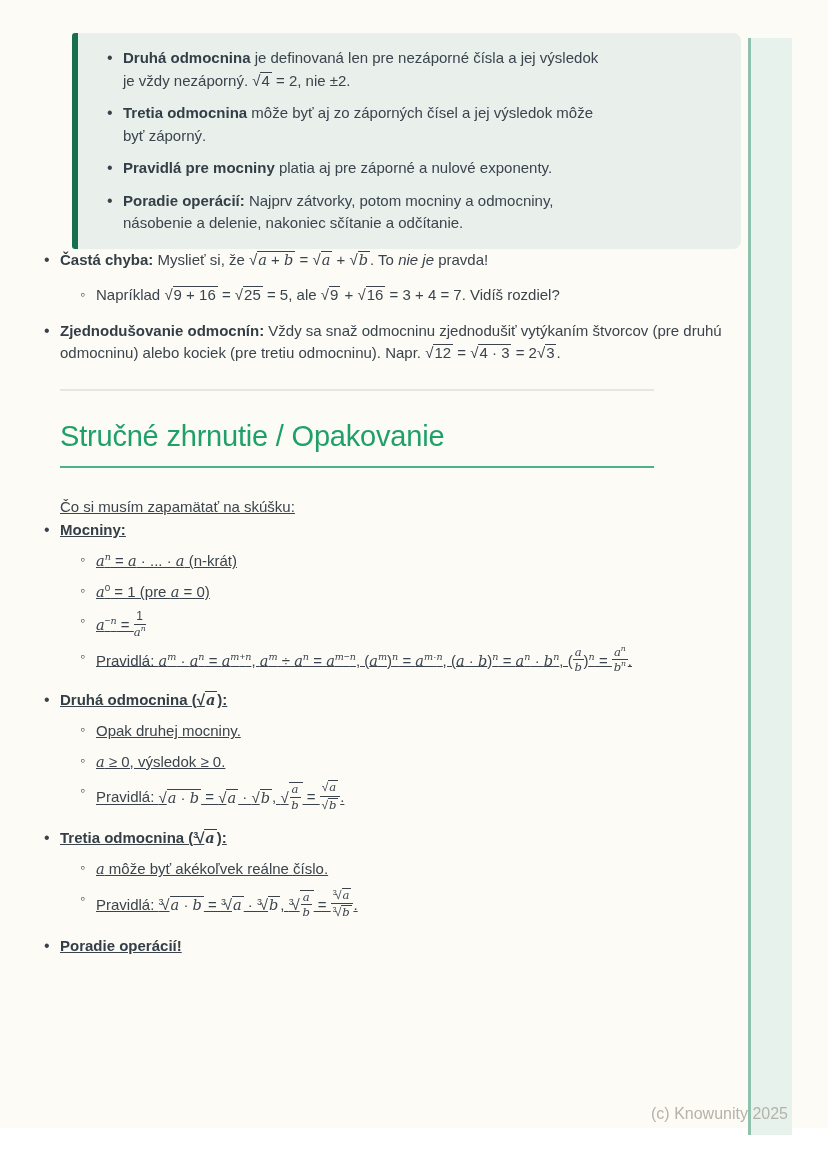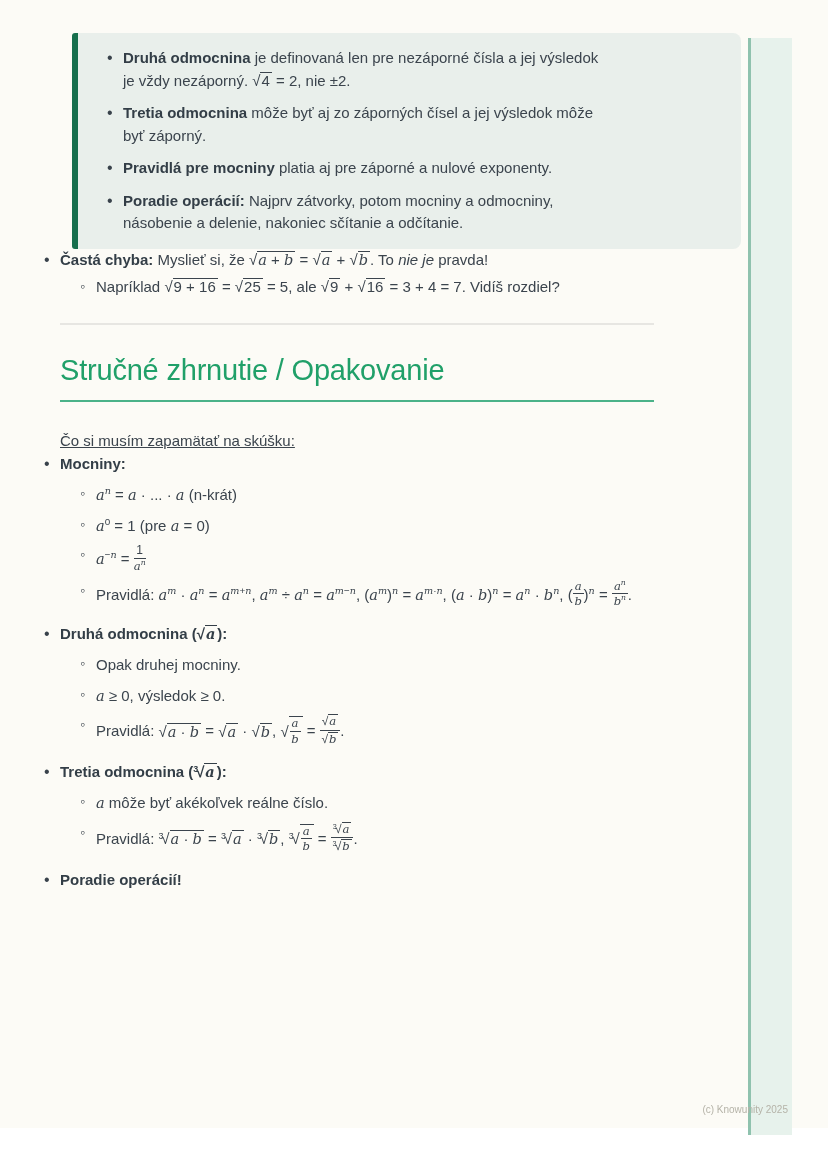"Napríklad √9 + 16 =" .notes ul.l2 { margin-top: 5px -> 13px }
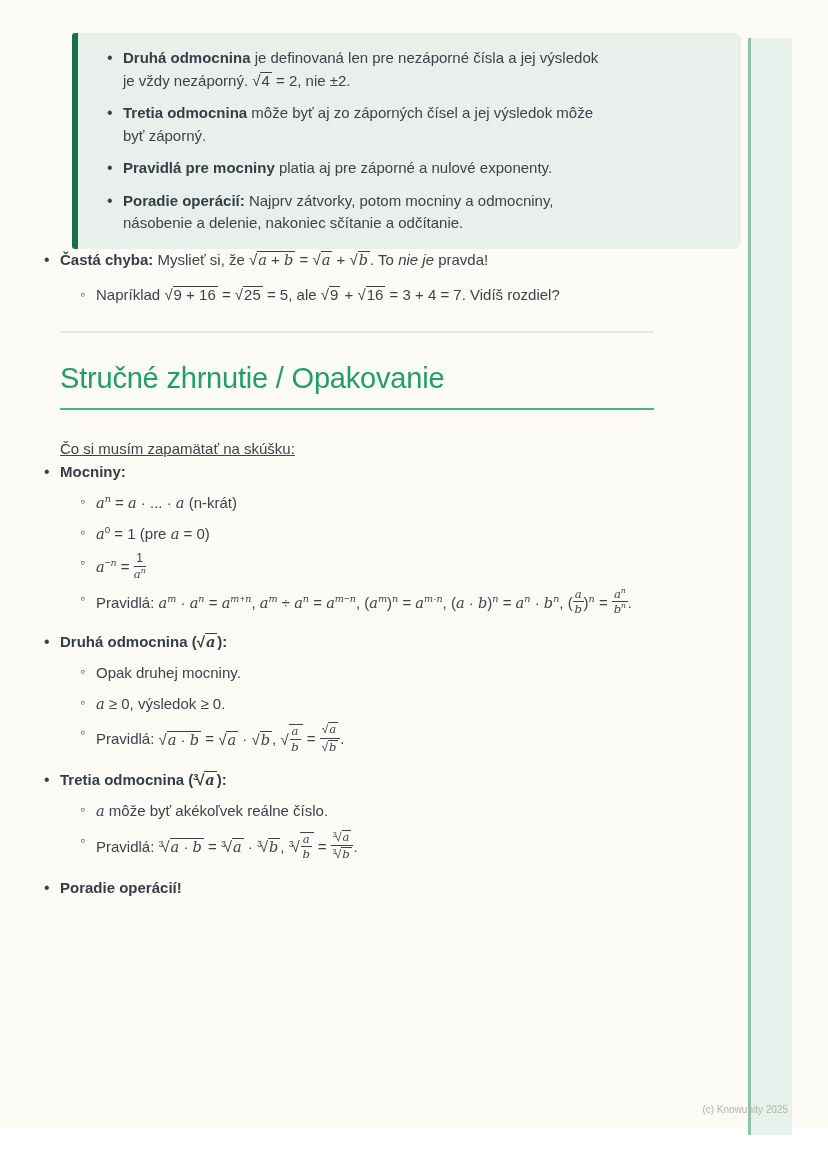"Zjednodušovanie odmocnín: Vždy sa snaž" li { html: none -> <li><b>Zjednodušovanie odmocnín:</b> Vždy sa snaž odmocninu zjednodušiť vytýkaním štvorcov (pre druhú odmocninu) alebo kociek (pre tretiu odmocninu). Napr. <span>√<span>12</span></span> = <span>√<span>4 · 3</span></span> = 2<span>√<span>3</span></span>.</li> }
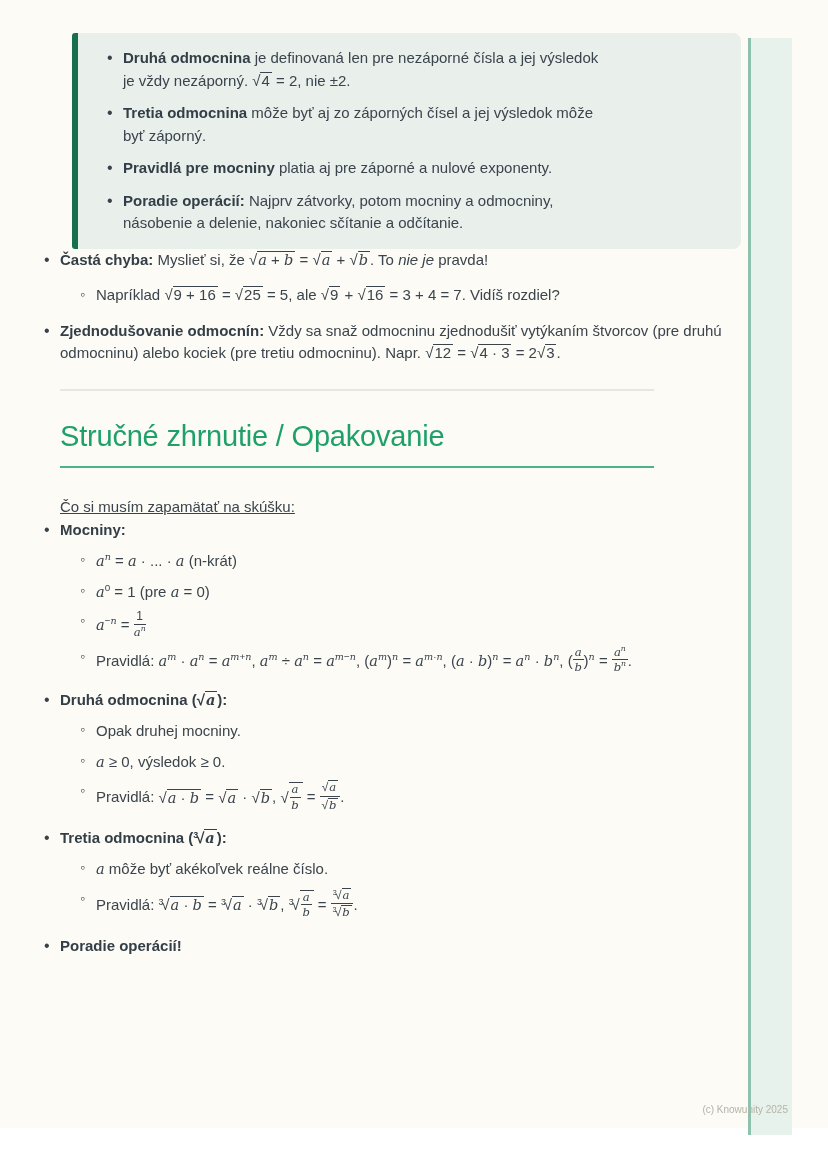"Mocniny:" .summary-list { text-decoration: none -> underline }
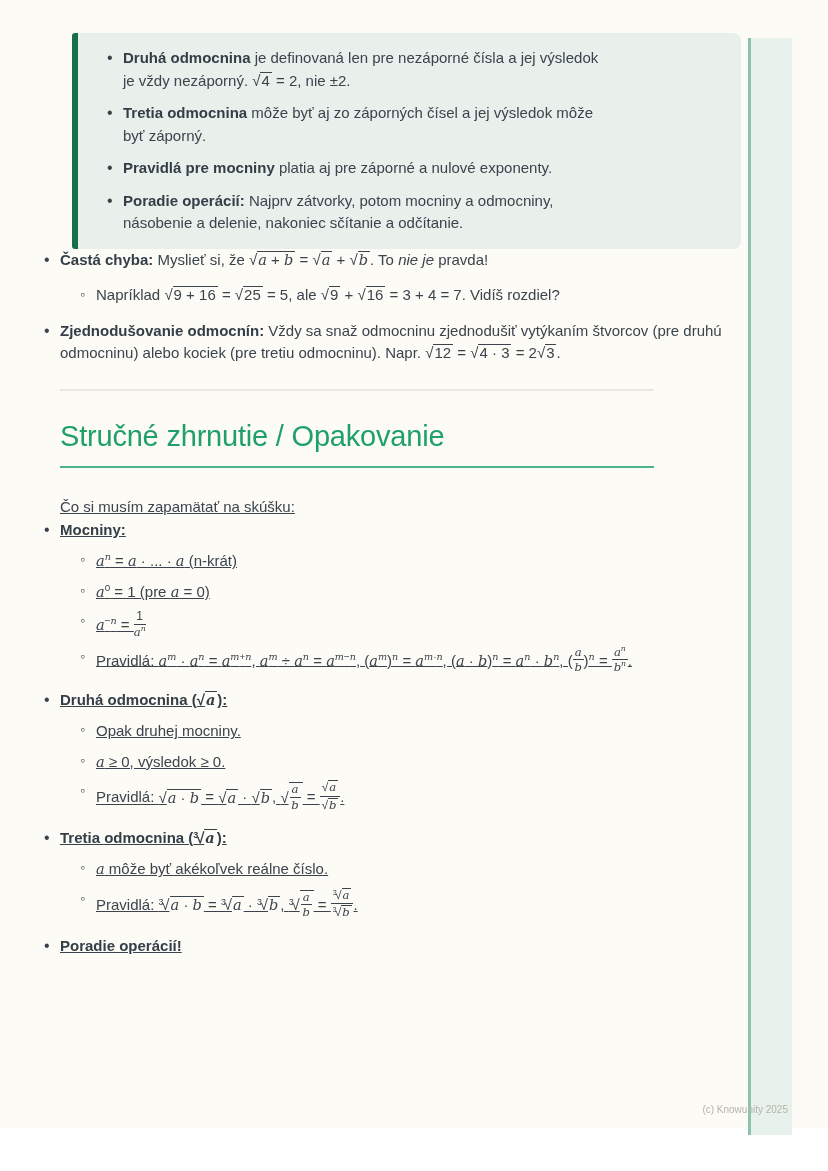"(c) Knowunity 2025" .footer { font-size: 10px -> 16px }
